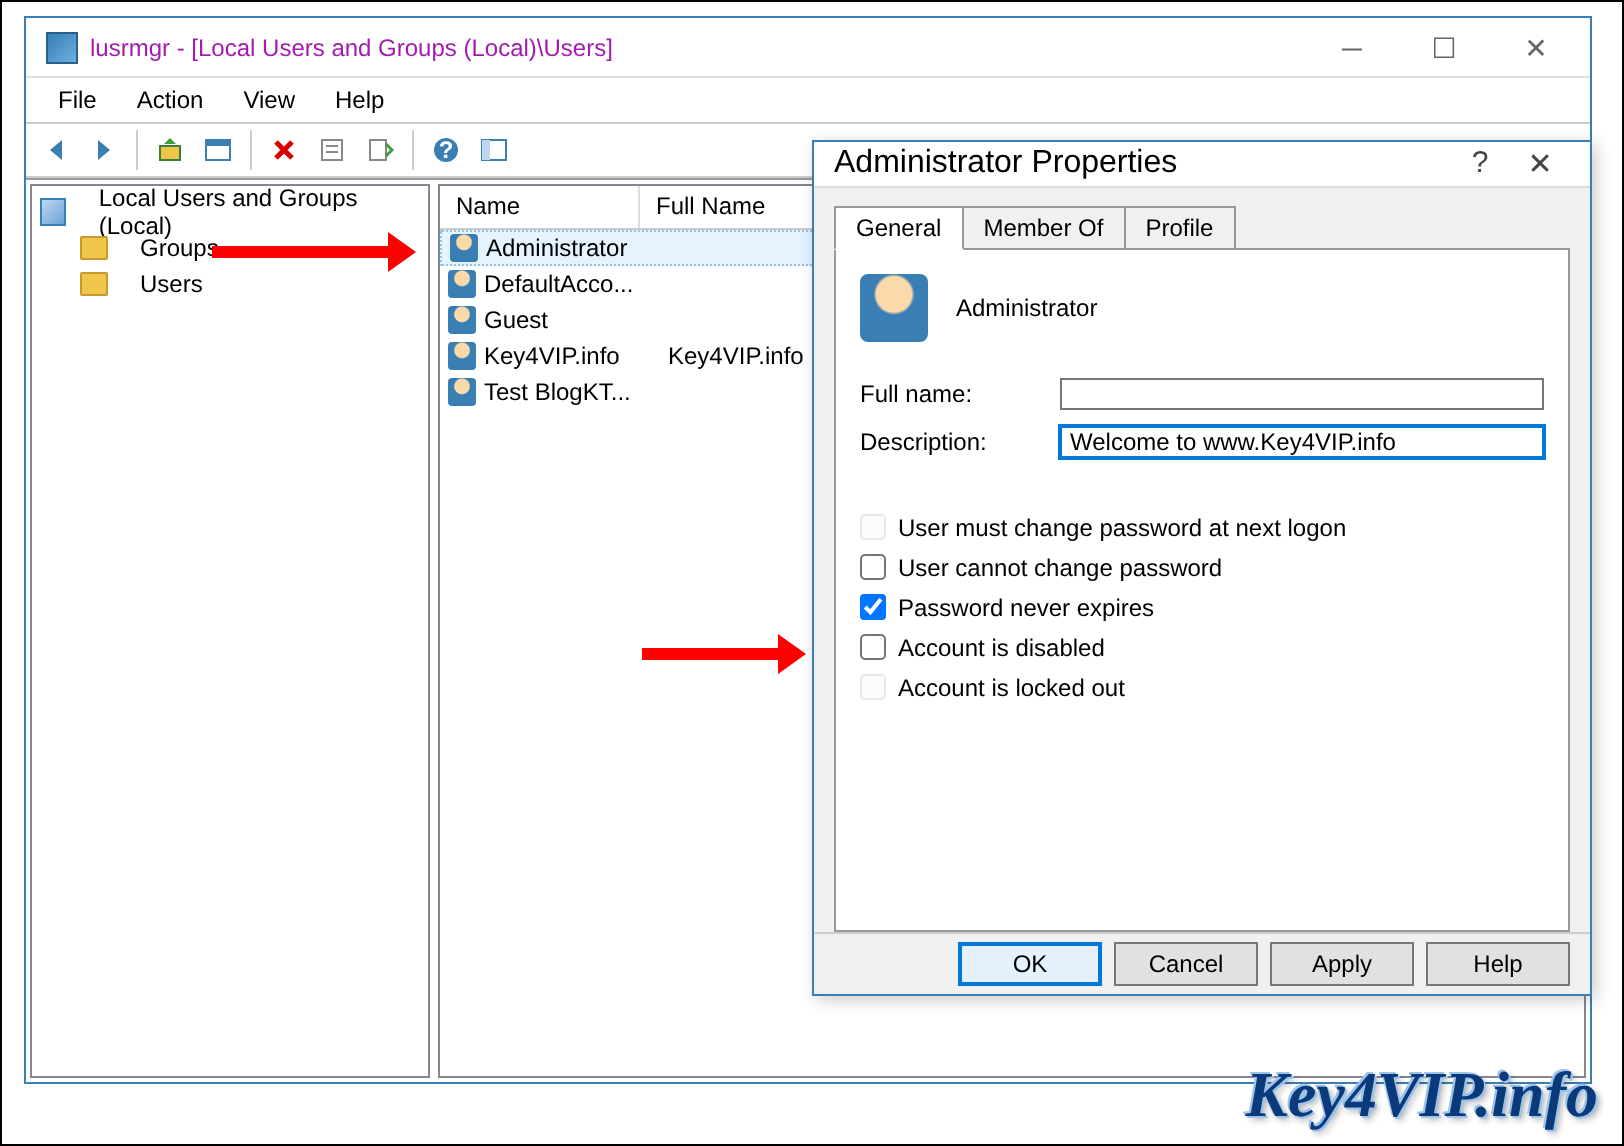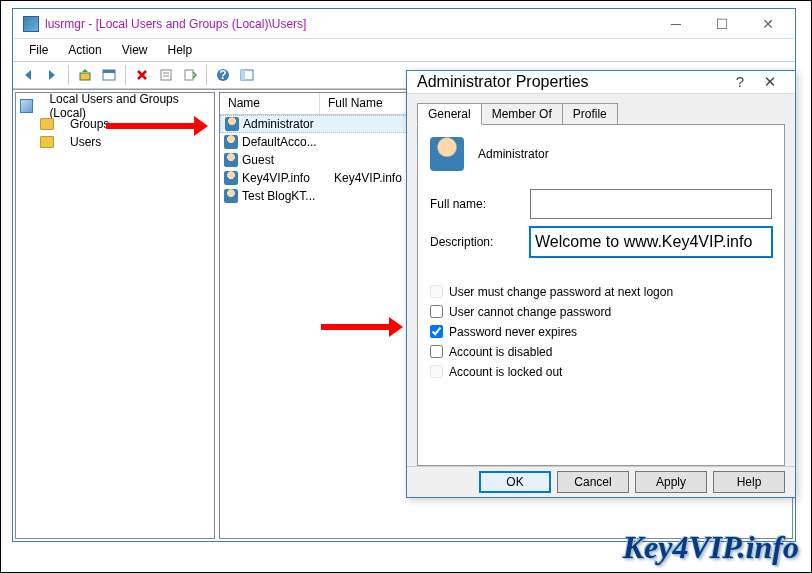"Welcome to www.Key4VIP.info" .fldrow input { font-size: 16px -> 12px; height: 30px -> 16px }
